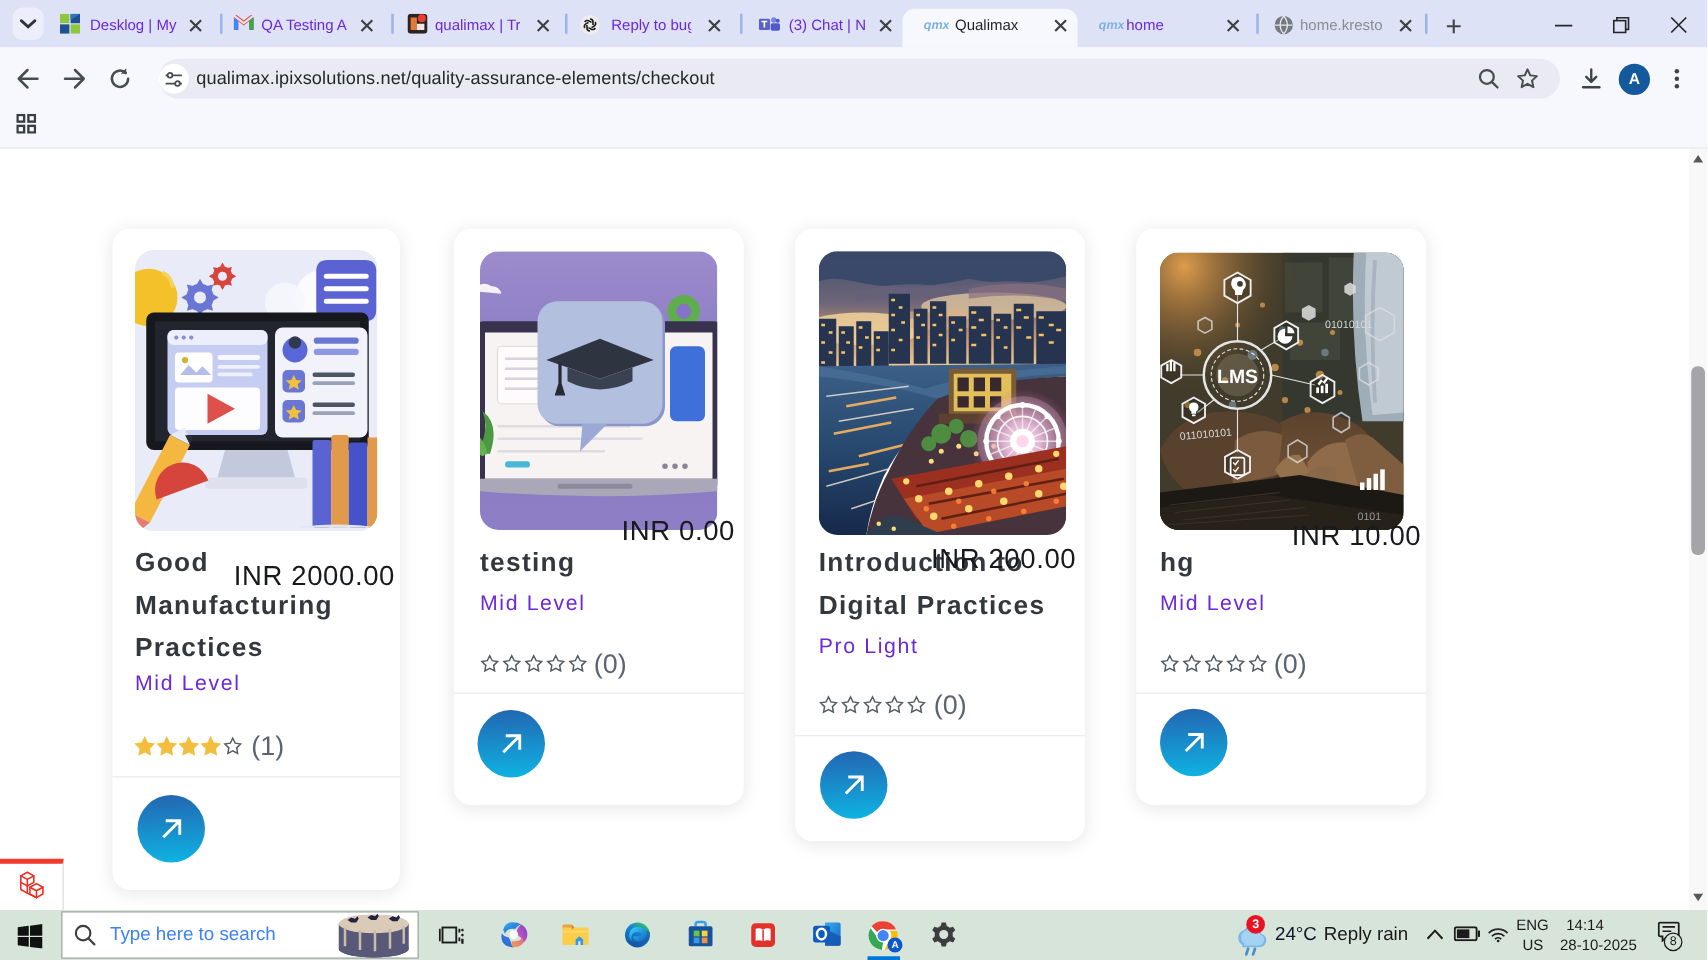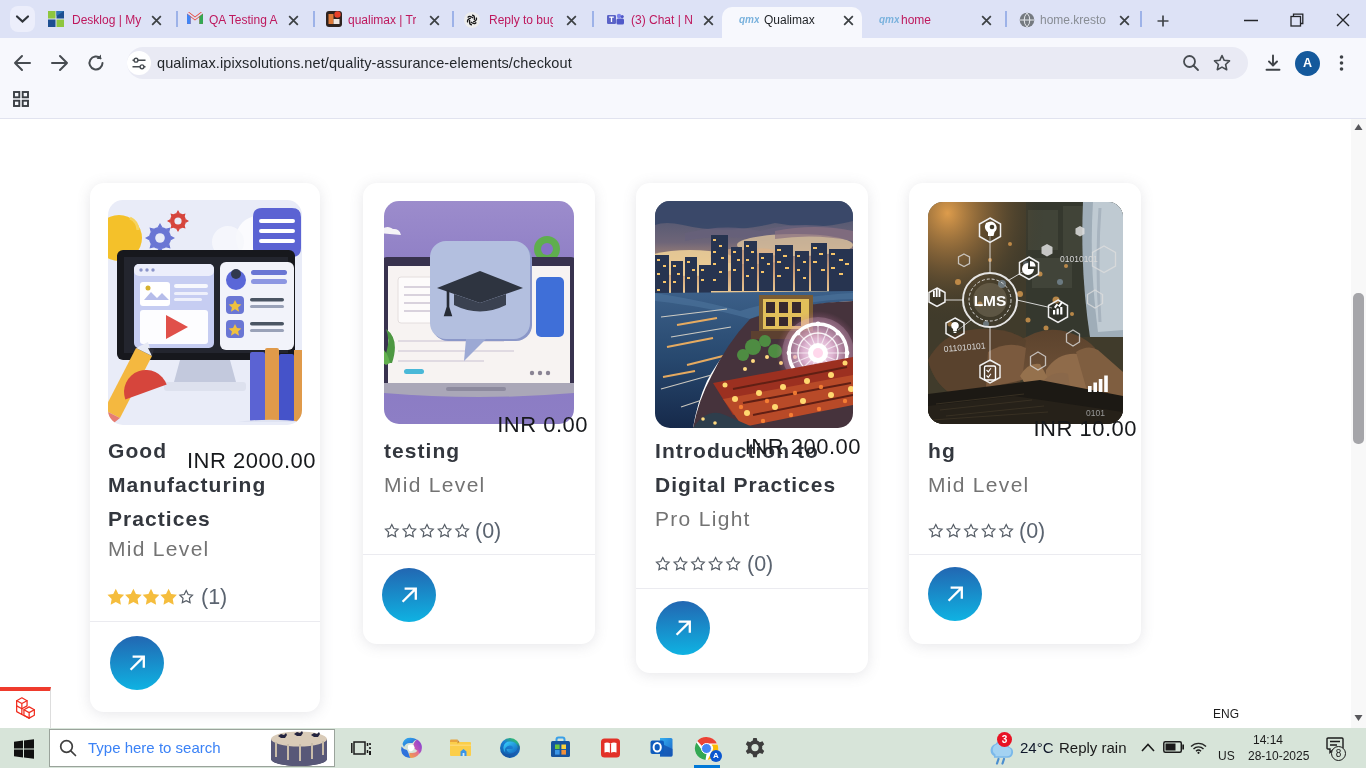"Desklog | My" .tabtxt { color: #be185d -> #6d28d9 }
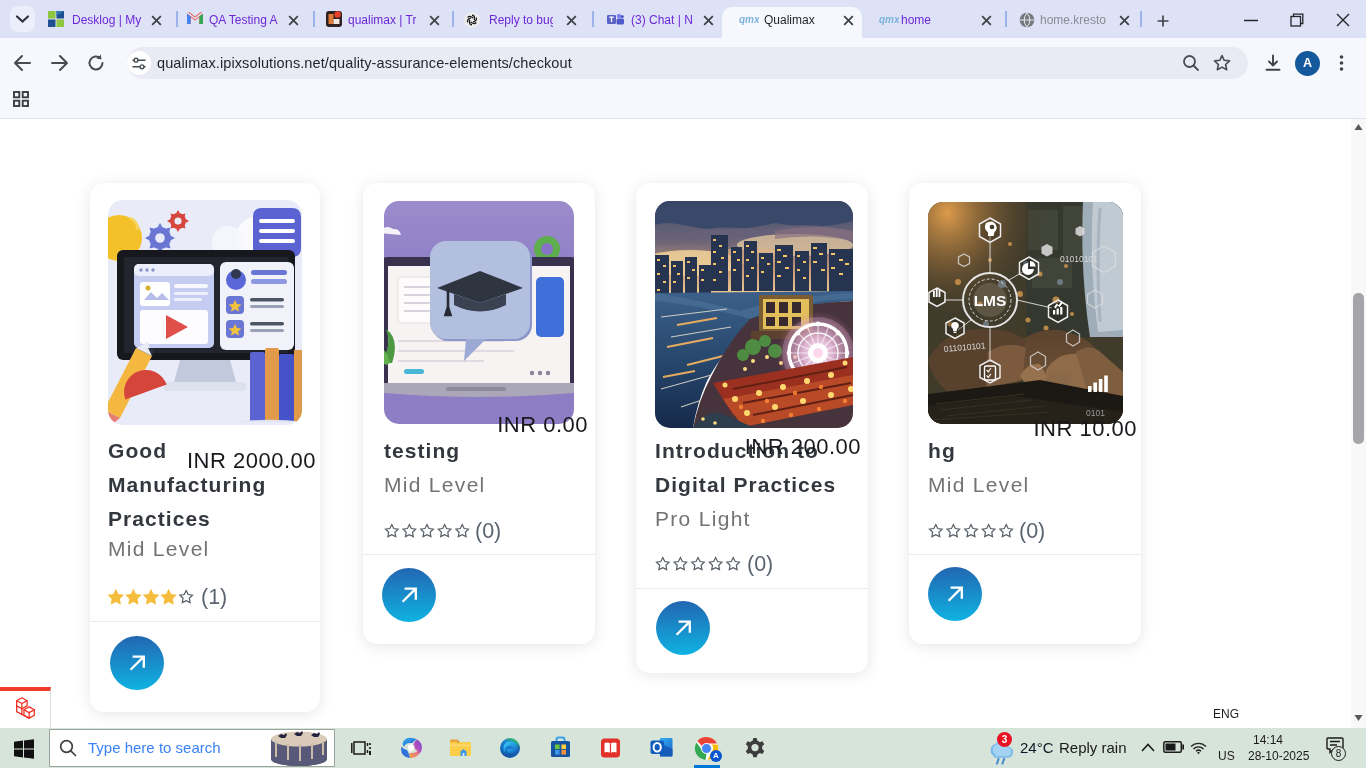"Mid Level" .clevel { color: #737373 -> #6d28d9; font-size: 21px -> 17px }
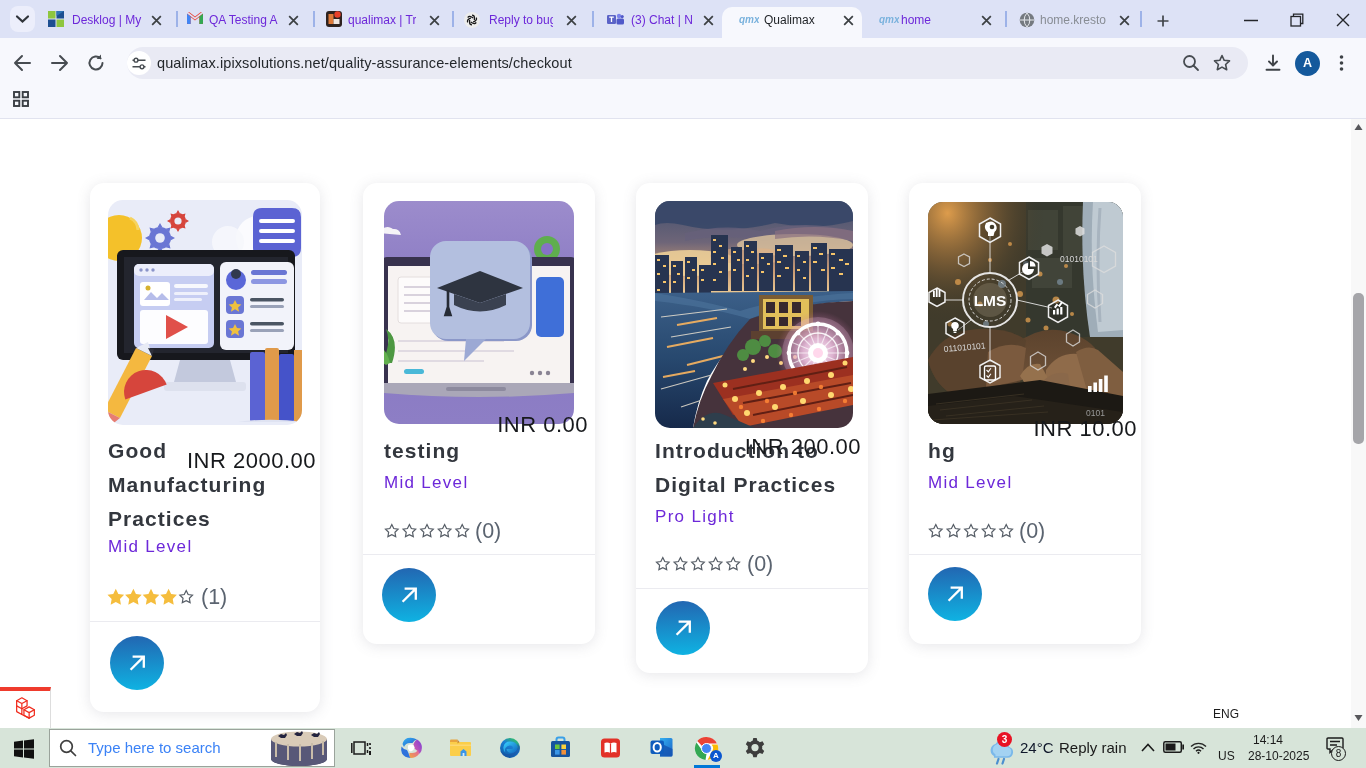"ENG" div.tbtxt { top: 707px -> 733px }
